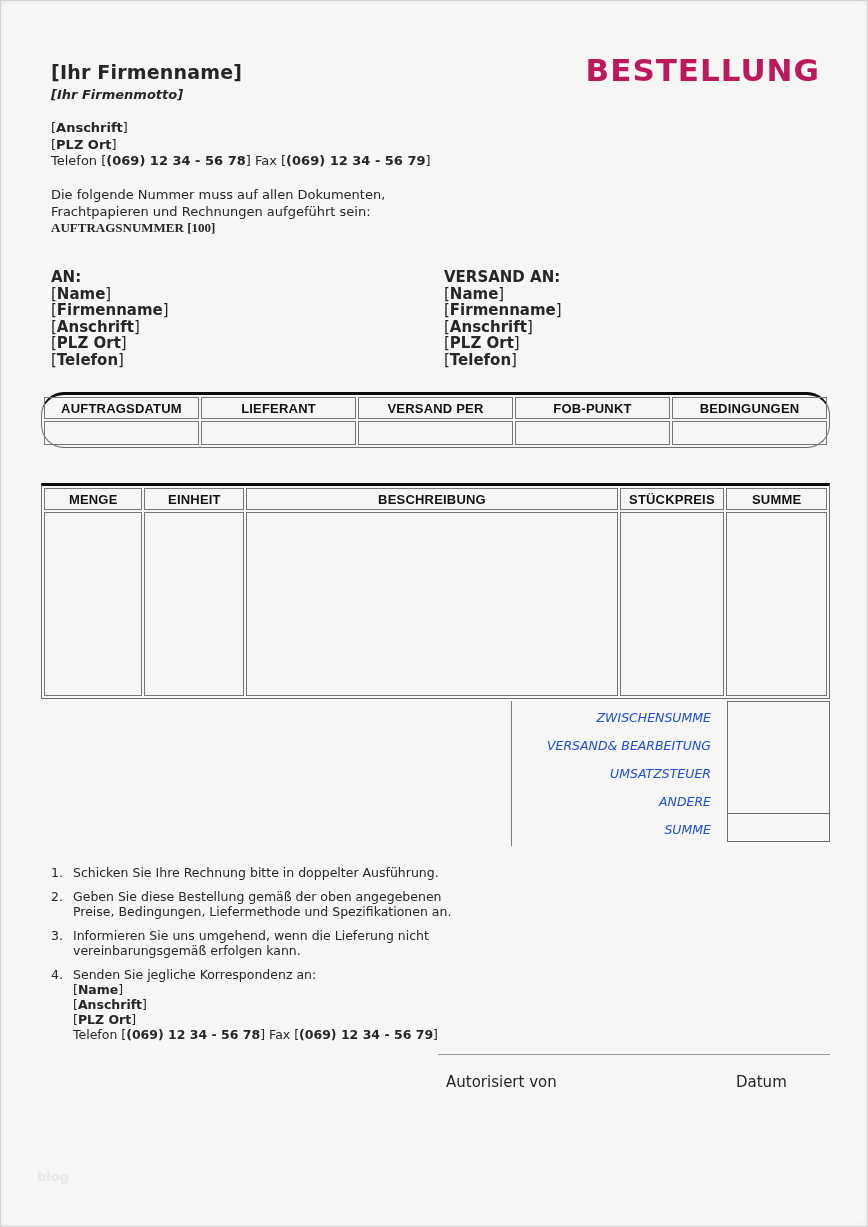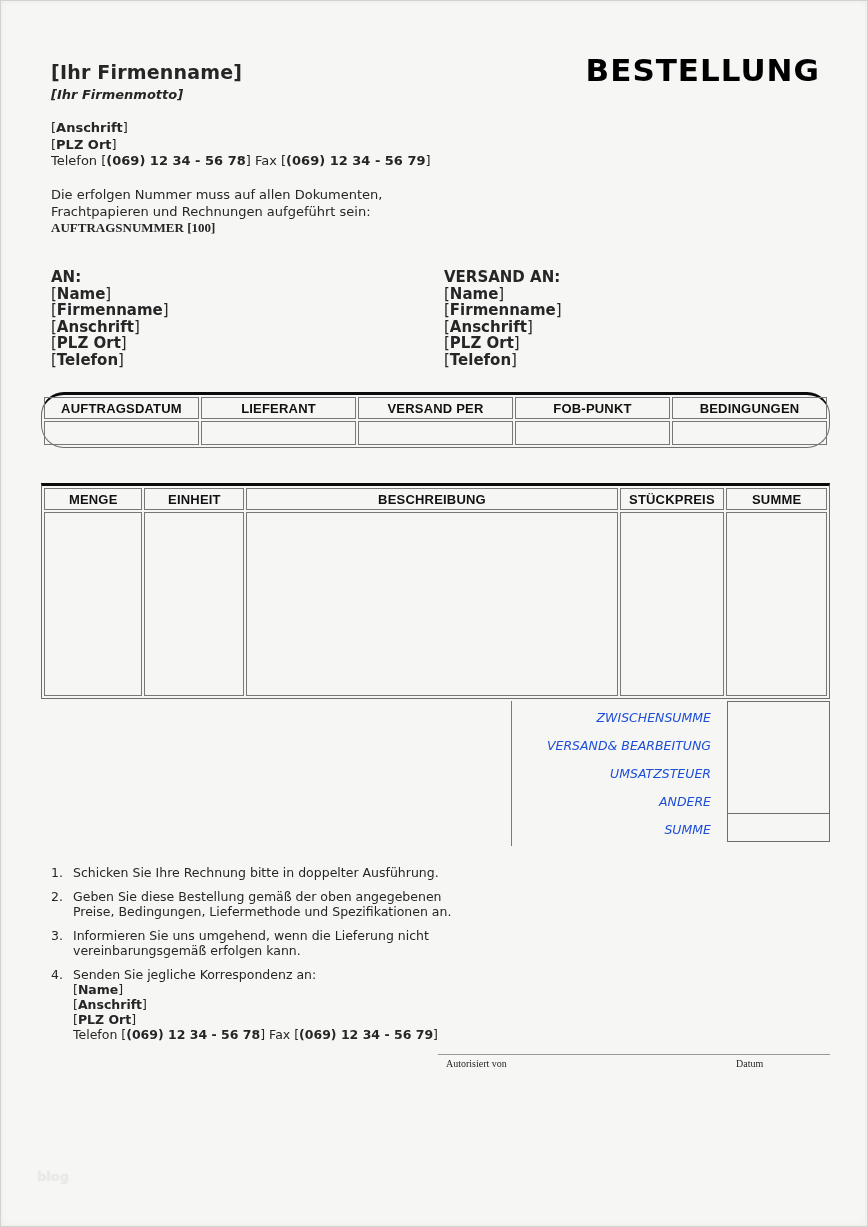"BESTELLUNG" .doc-title { color: #000000 -> #be185d }
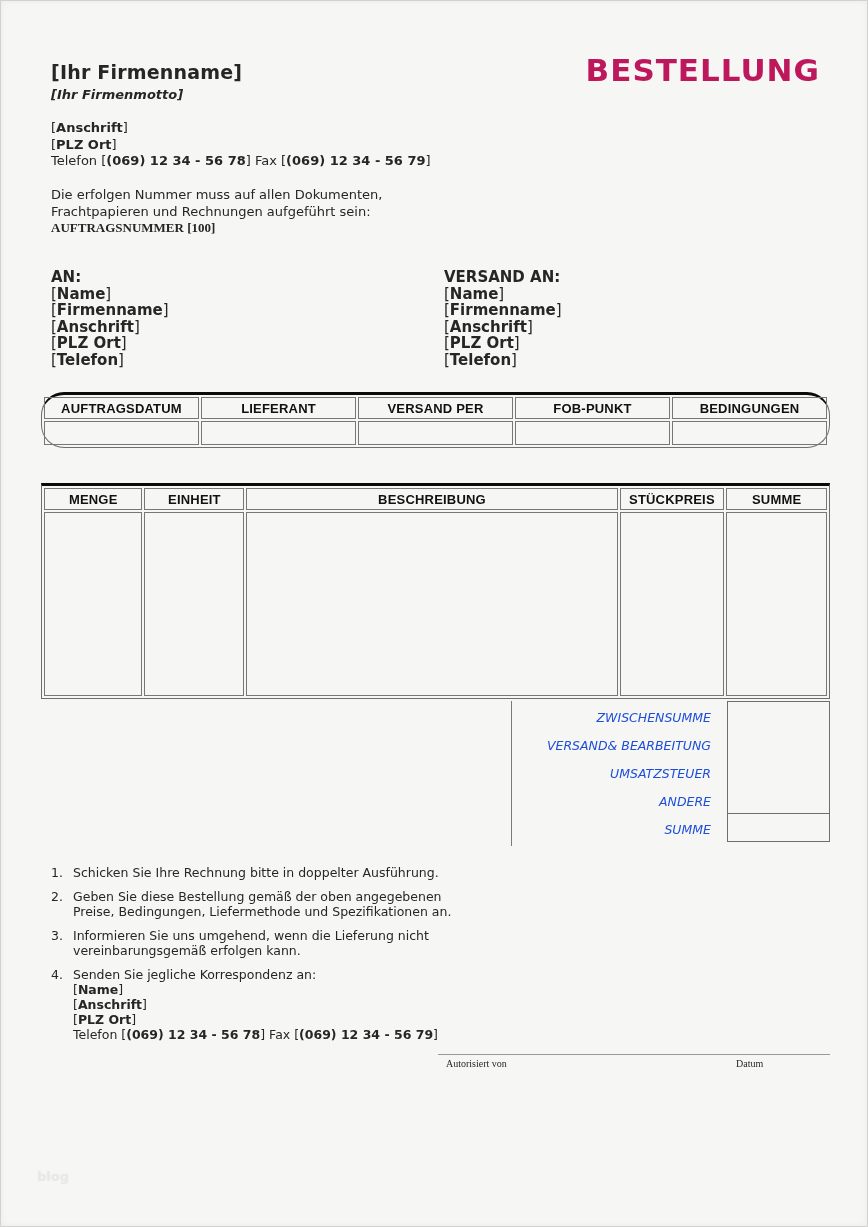"Die erfolgen Nummer muss auf" div { text: erfolgen -> folgende }
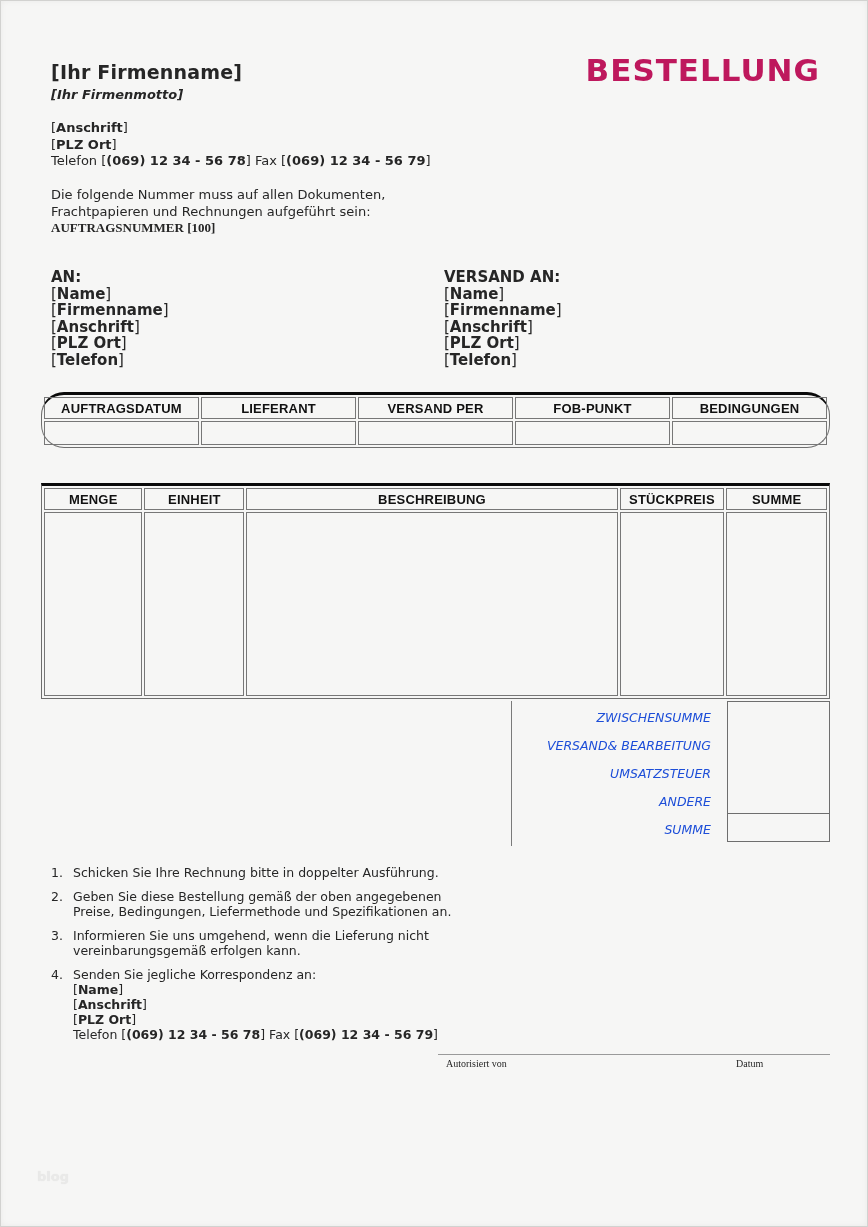"Autorisiert von" .sig-labels { font-family: Liberation Serif, serif -> none; font-size: 10px -> 15px; margin-top: 3px -> 18px }
